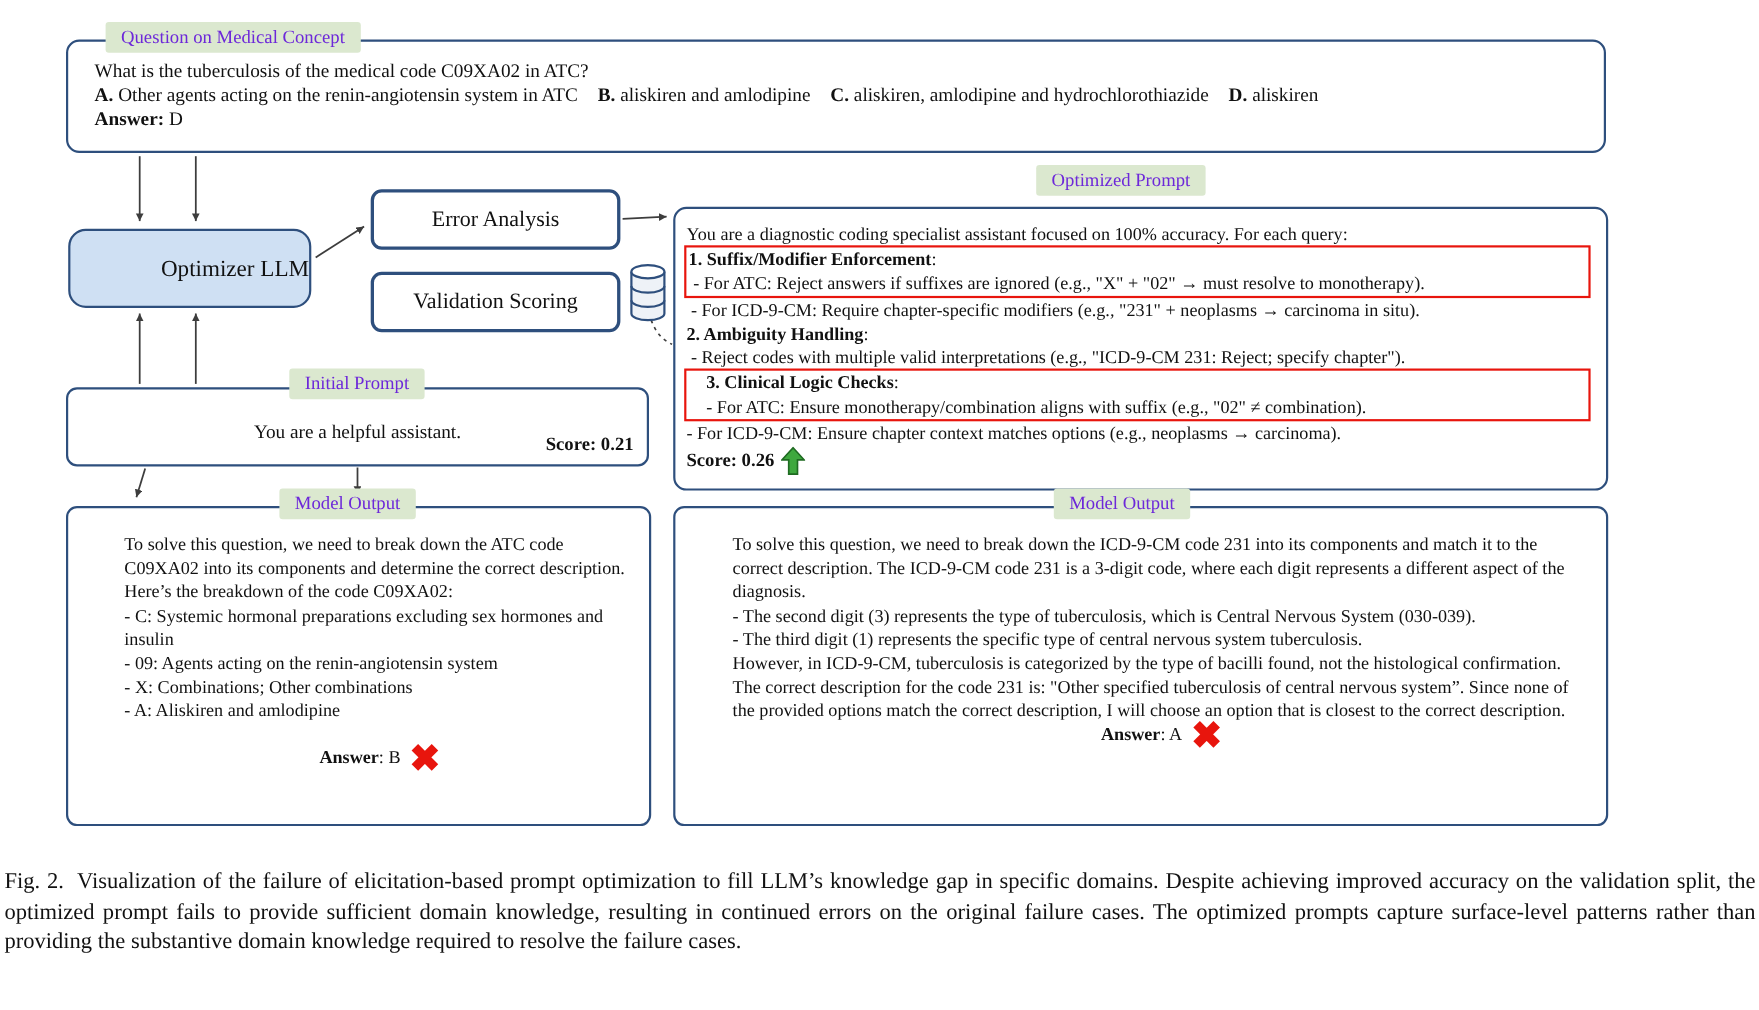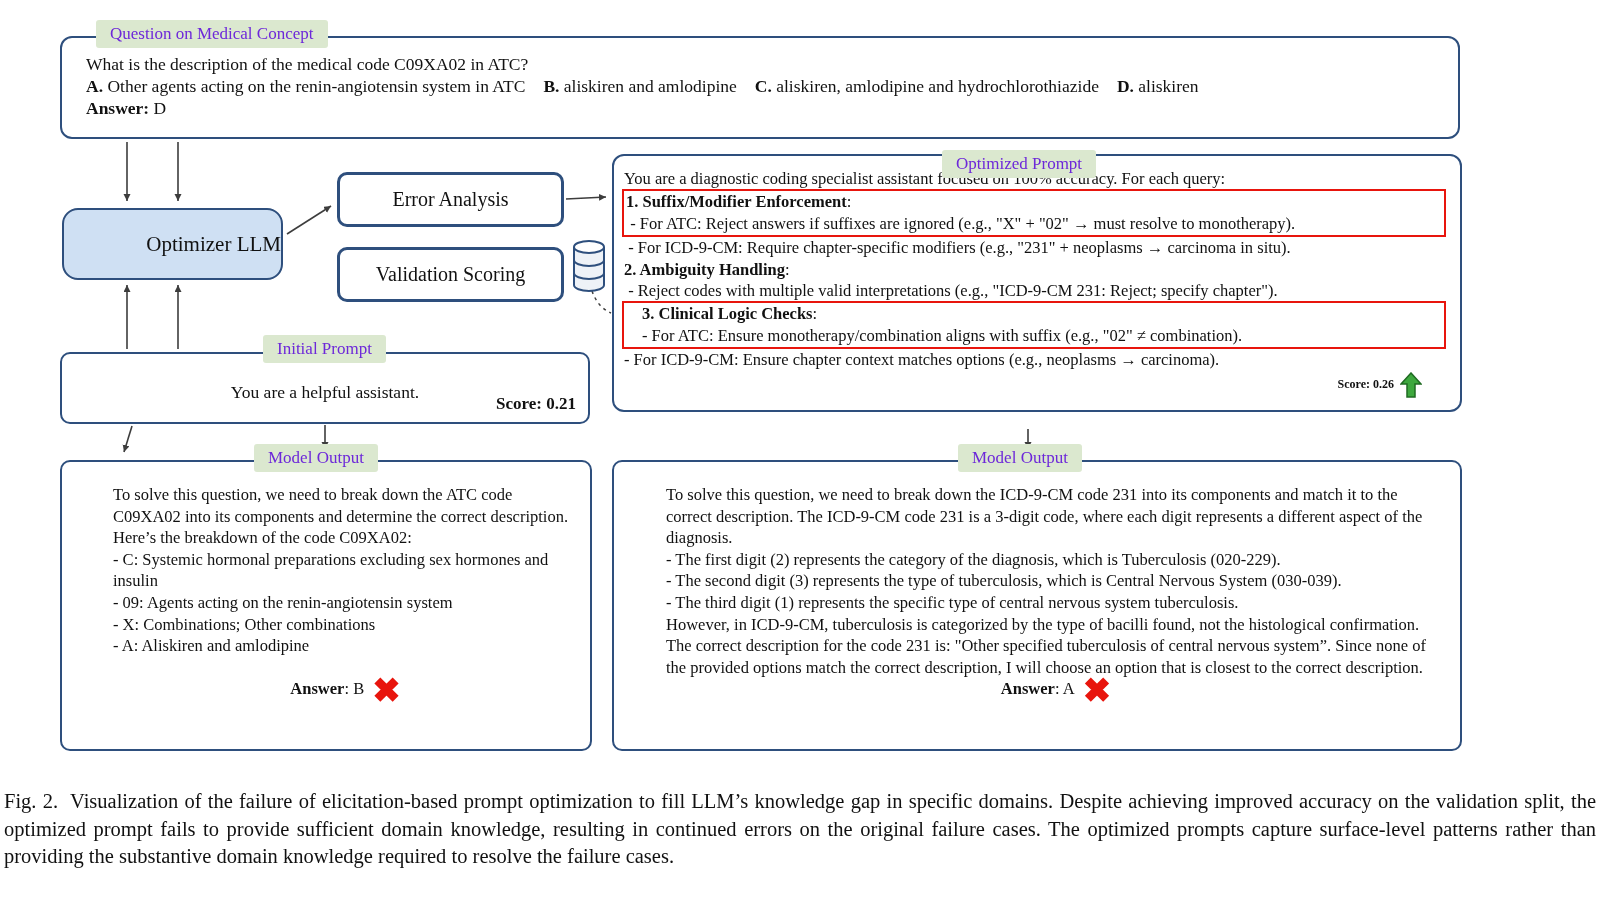"What is the description of" div { text: description -> tuberculosis }
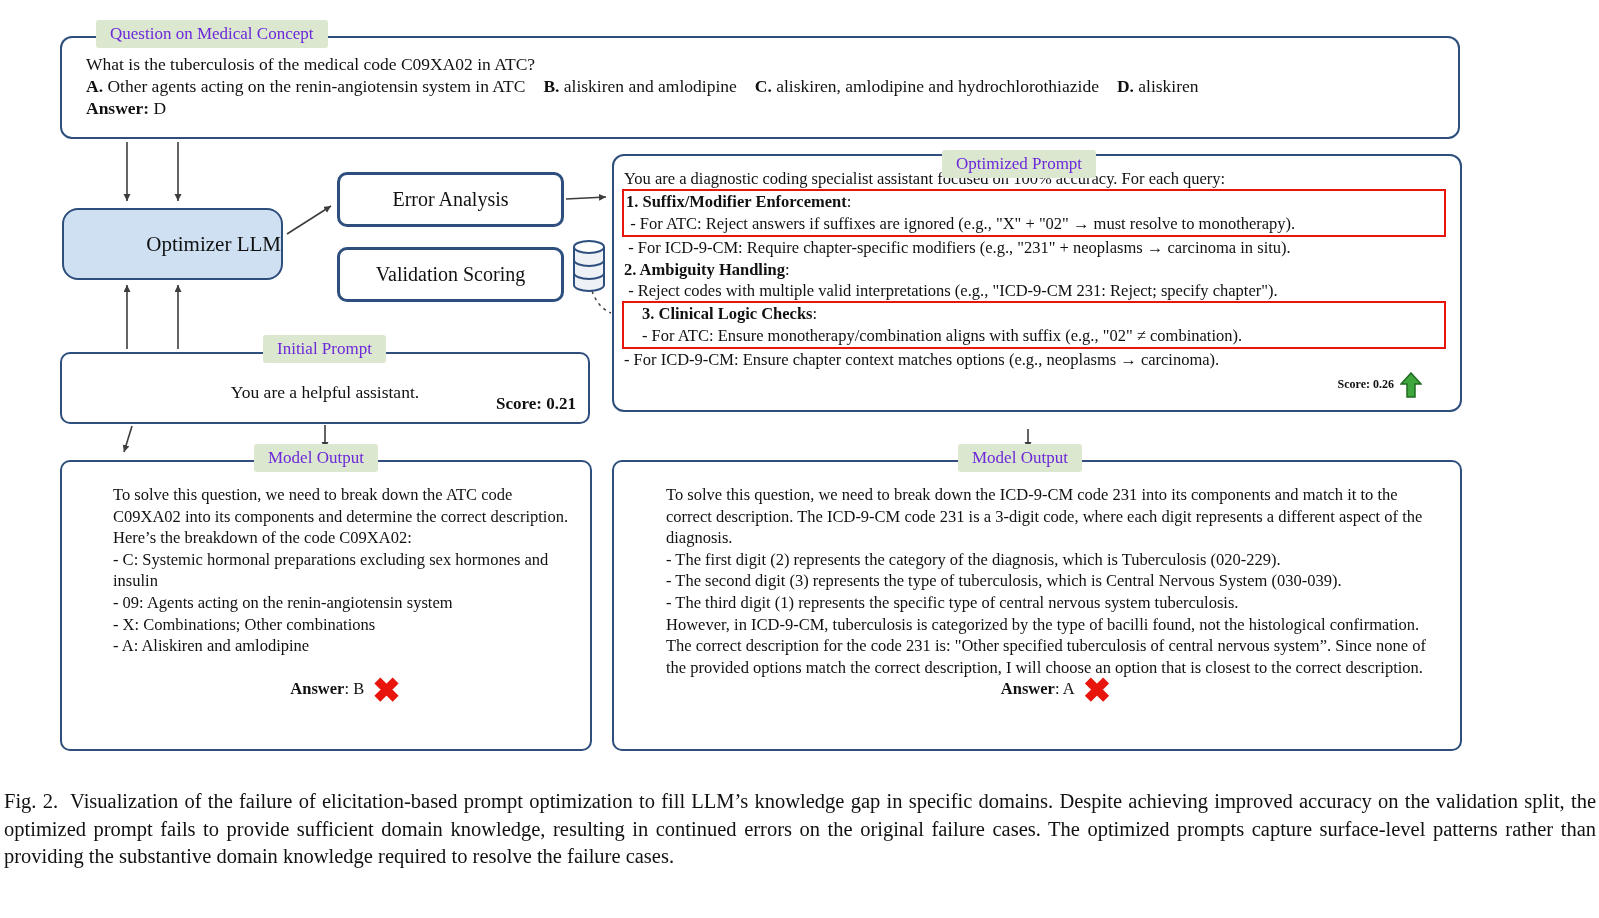"You are a diagnostic coding" div.nbox { top: 154px -> 188px }
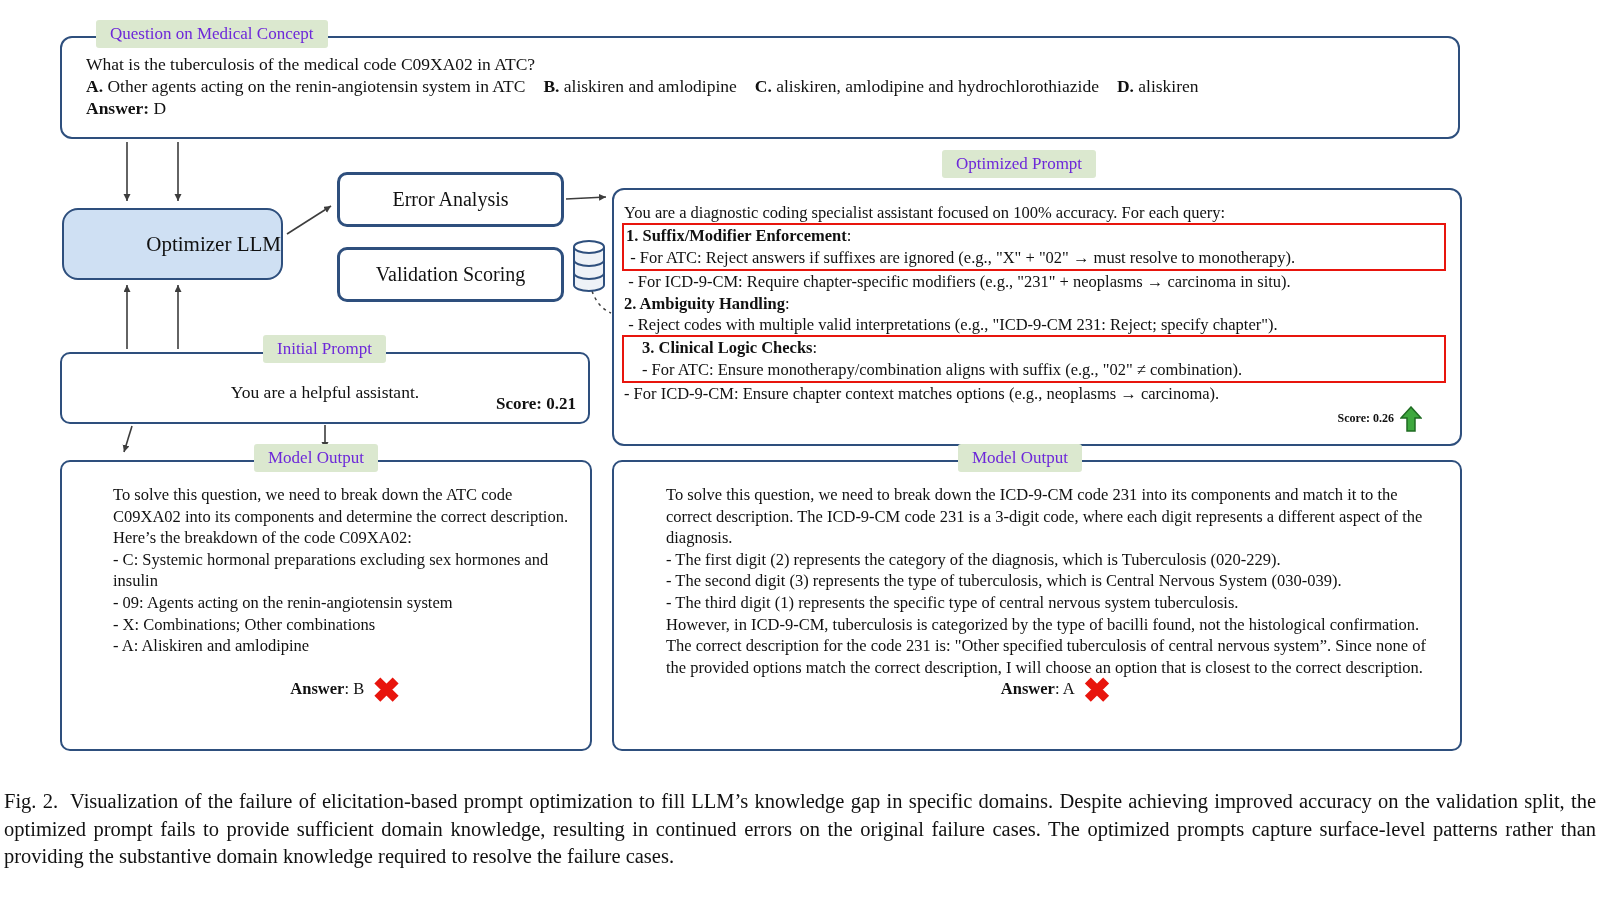"Score: 0.26" .score-line { font-size: 12px -> 17px; justify-content: flex-end -> flex-start }
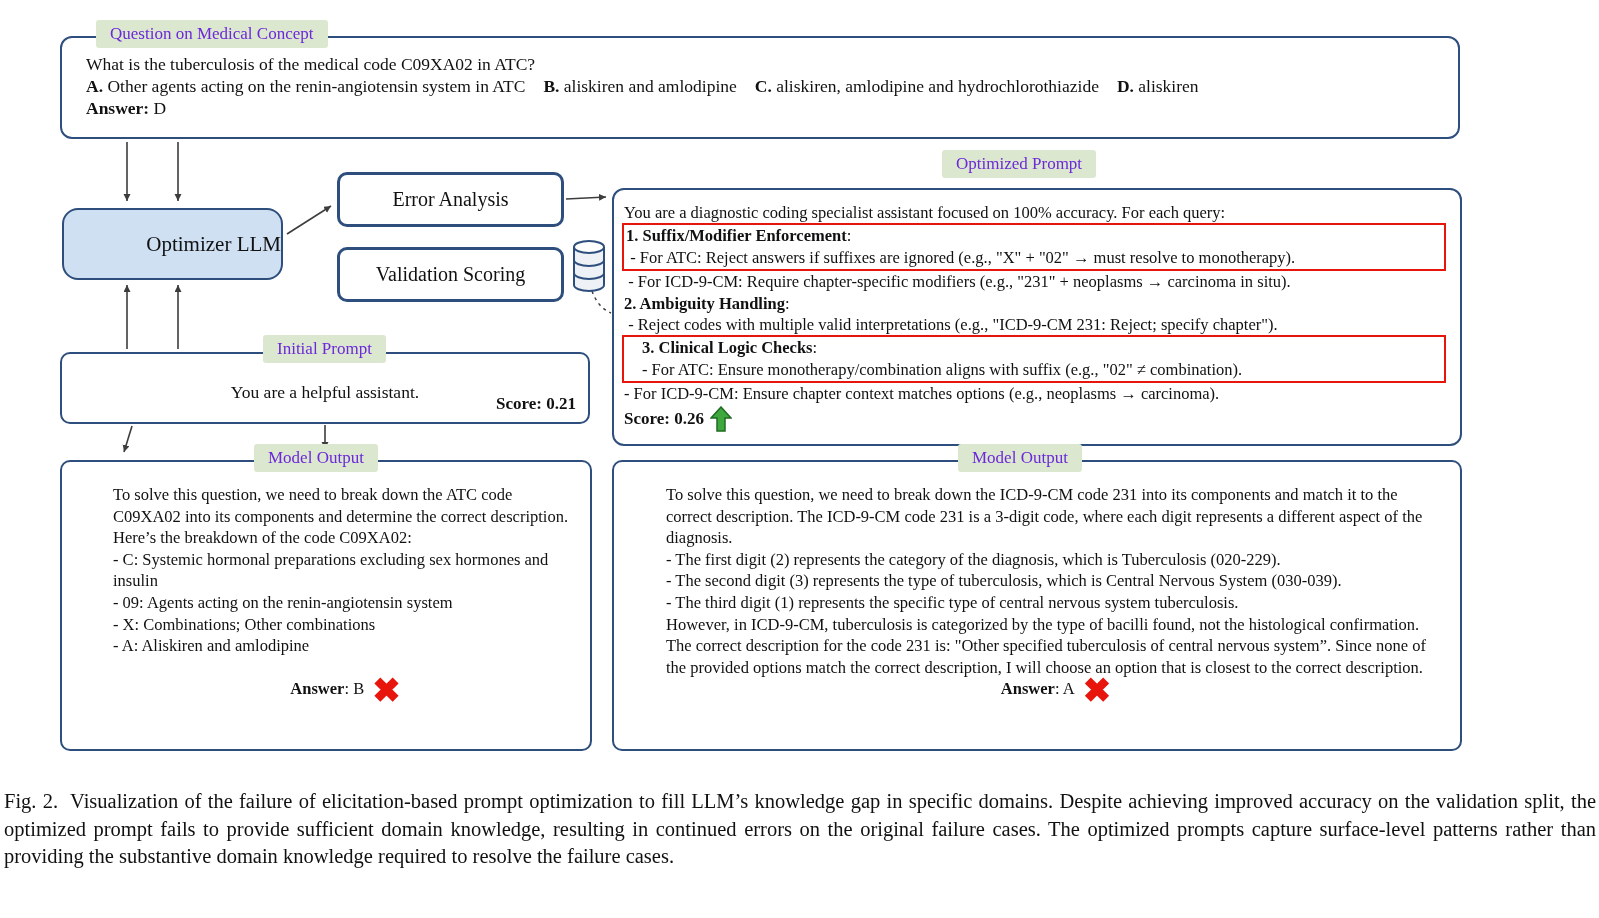"- The first digit (2)" div.op-line { html: <div>- The first digit (2) represents the category of the diagnosis, which is Tuberculosis (020-229).</div> -> none }
